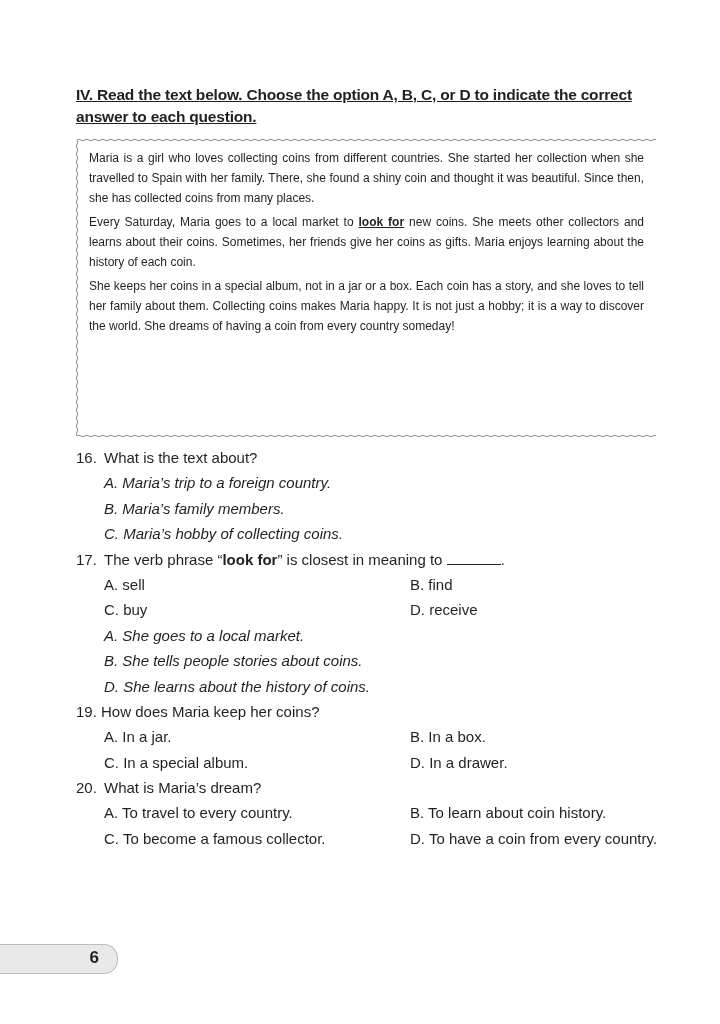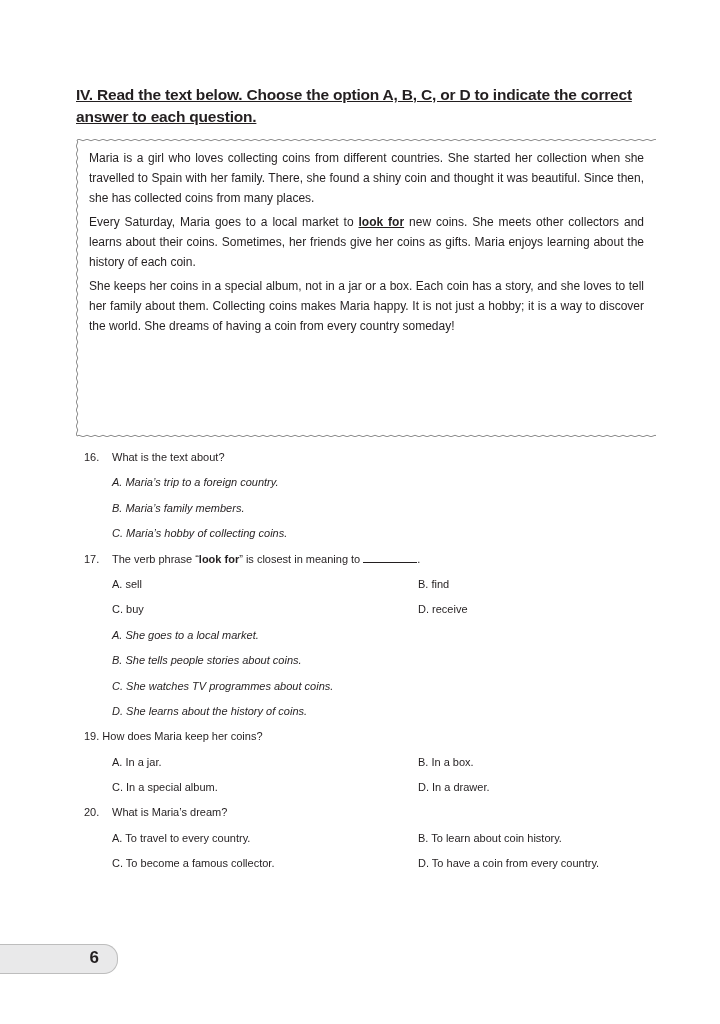"16. What is the text" .questions { font-size: 11px -> 15px; left: 84px -> 76px }
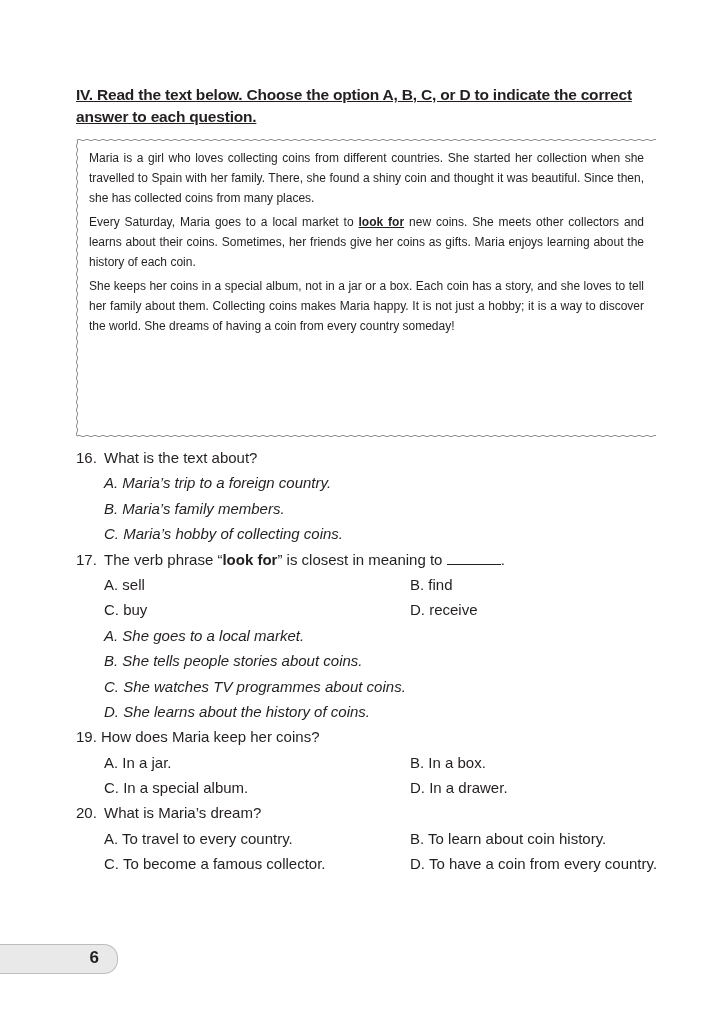"C. She watches TV programmes" div.opt { html: <div>C. She watches TV programmes about coins.</div> -> none }
